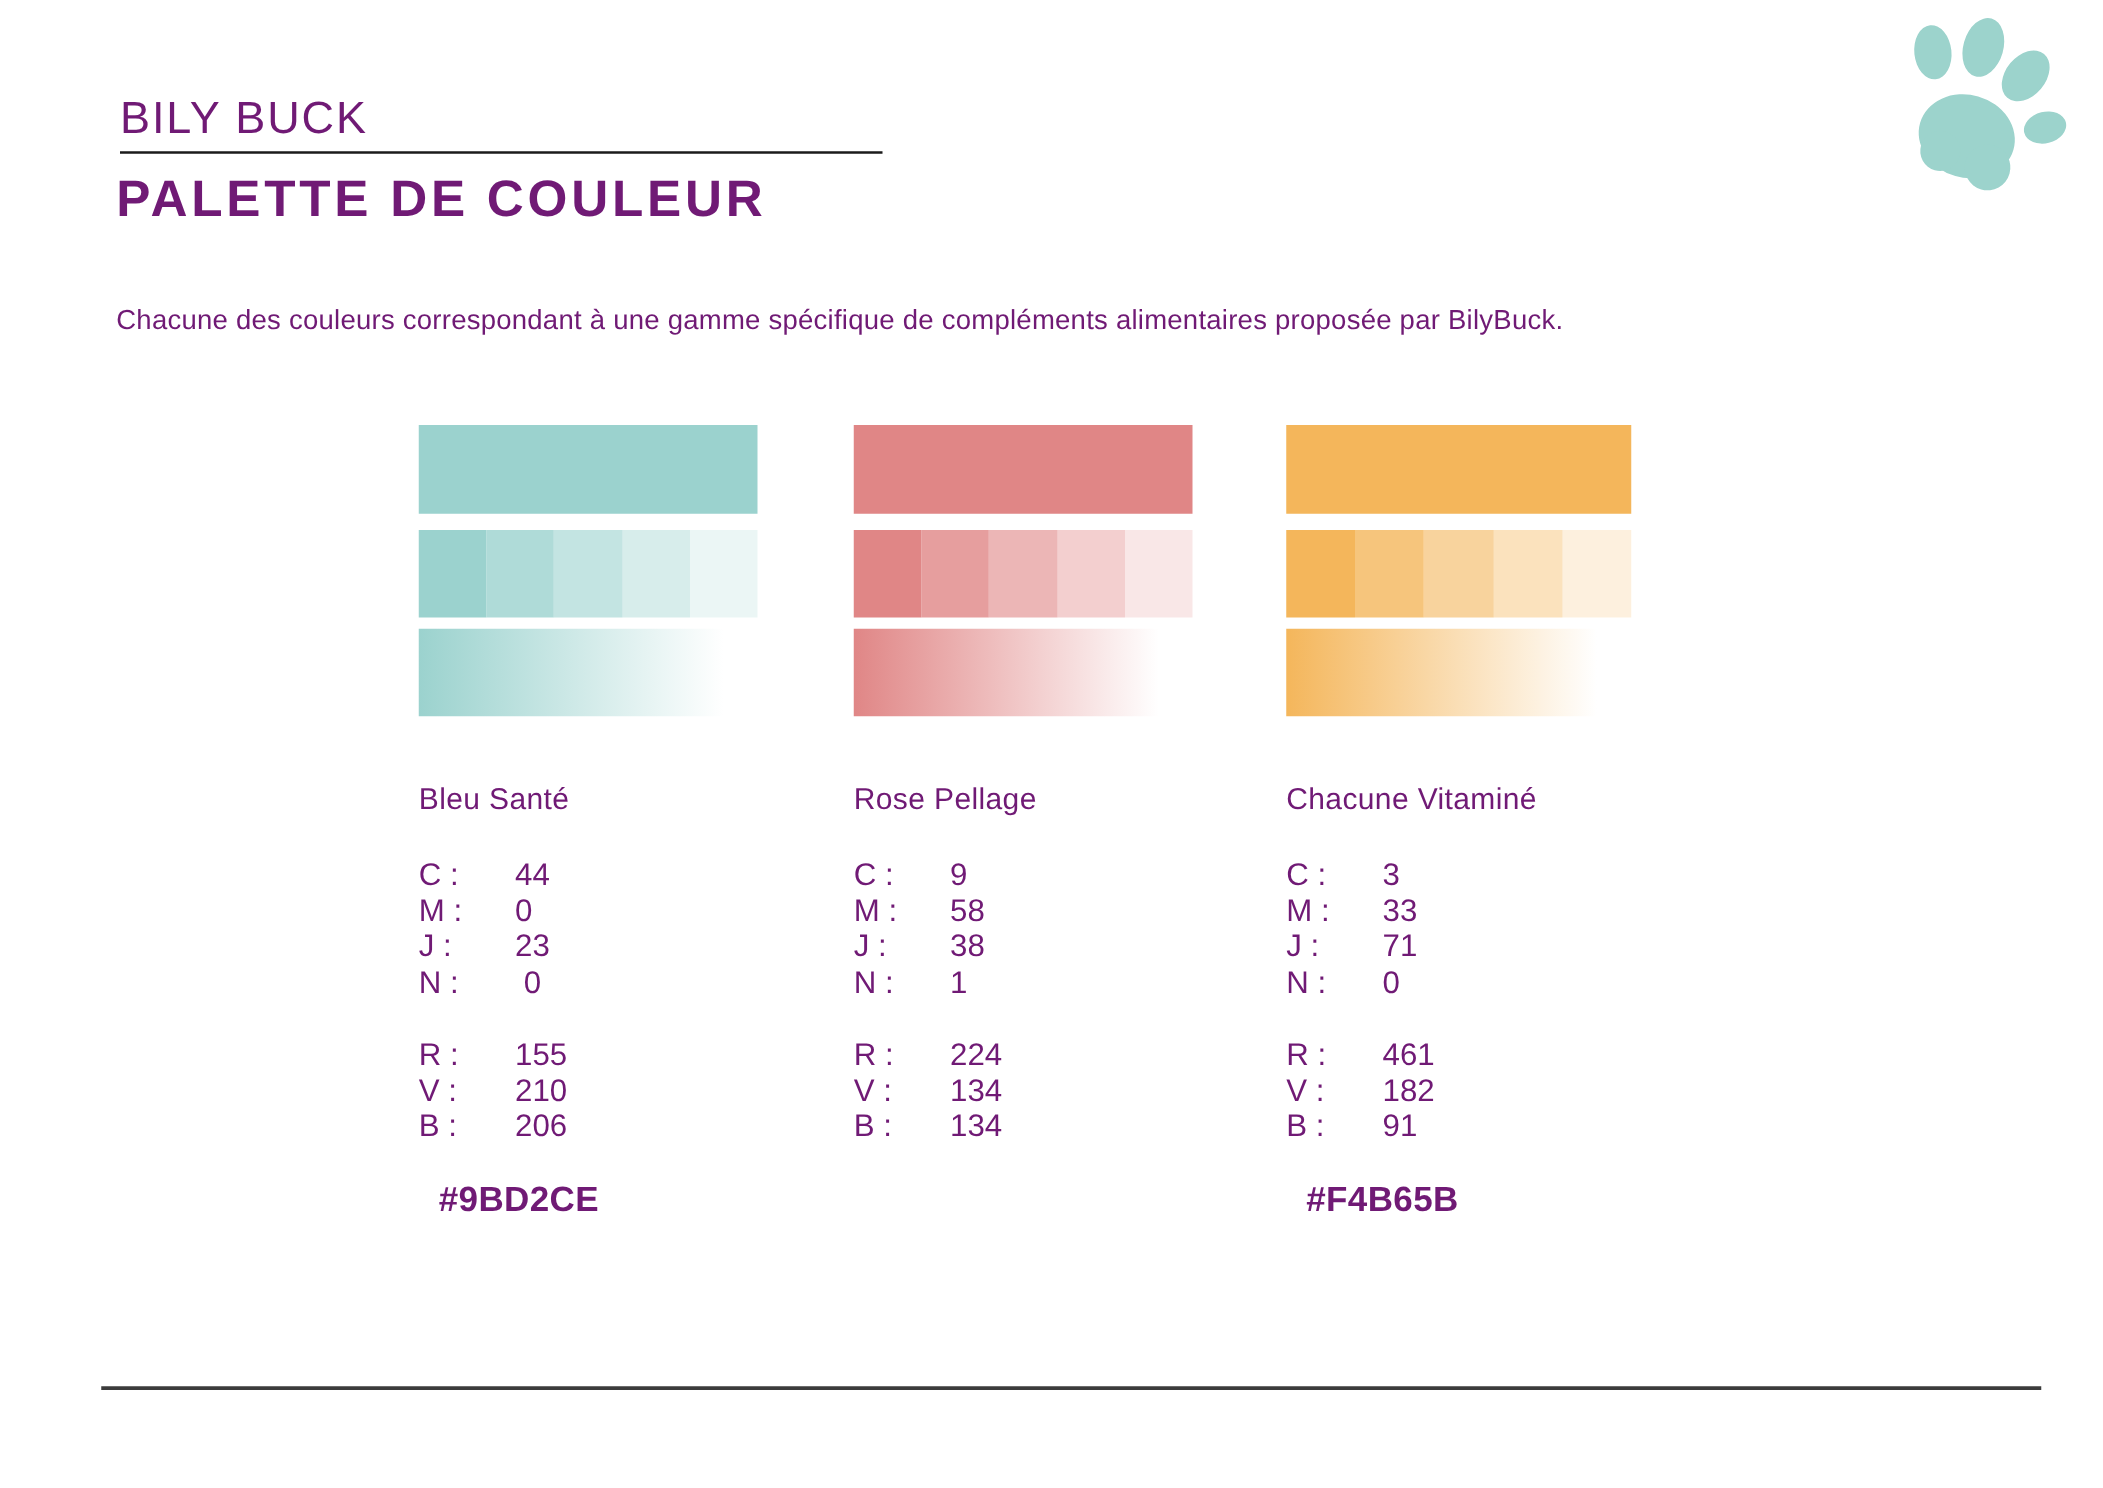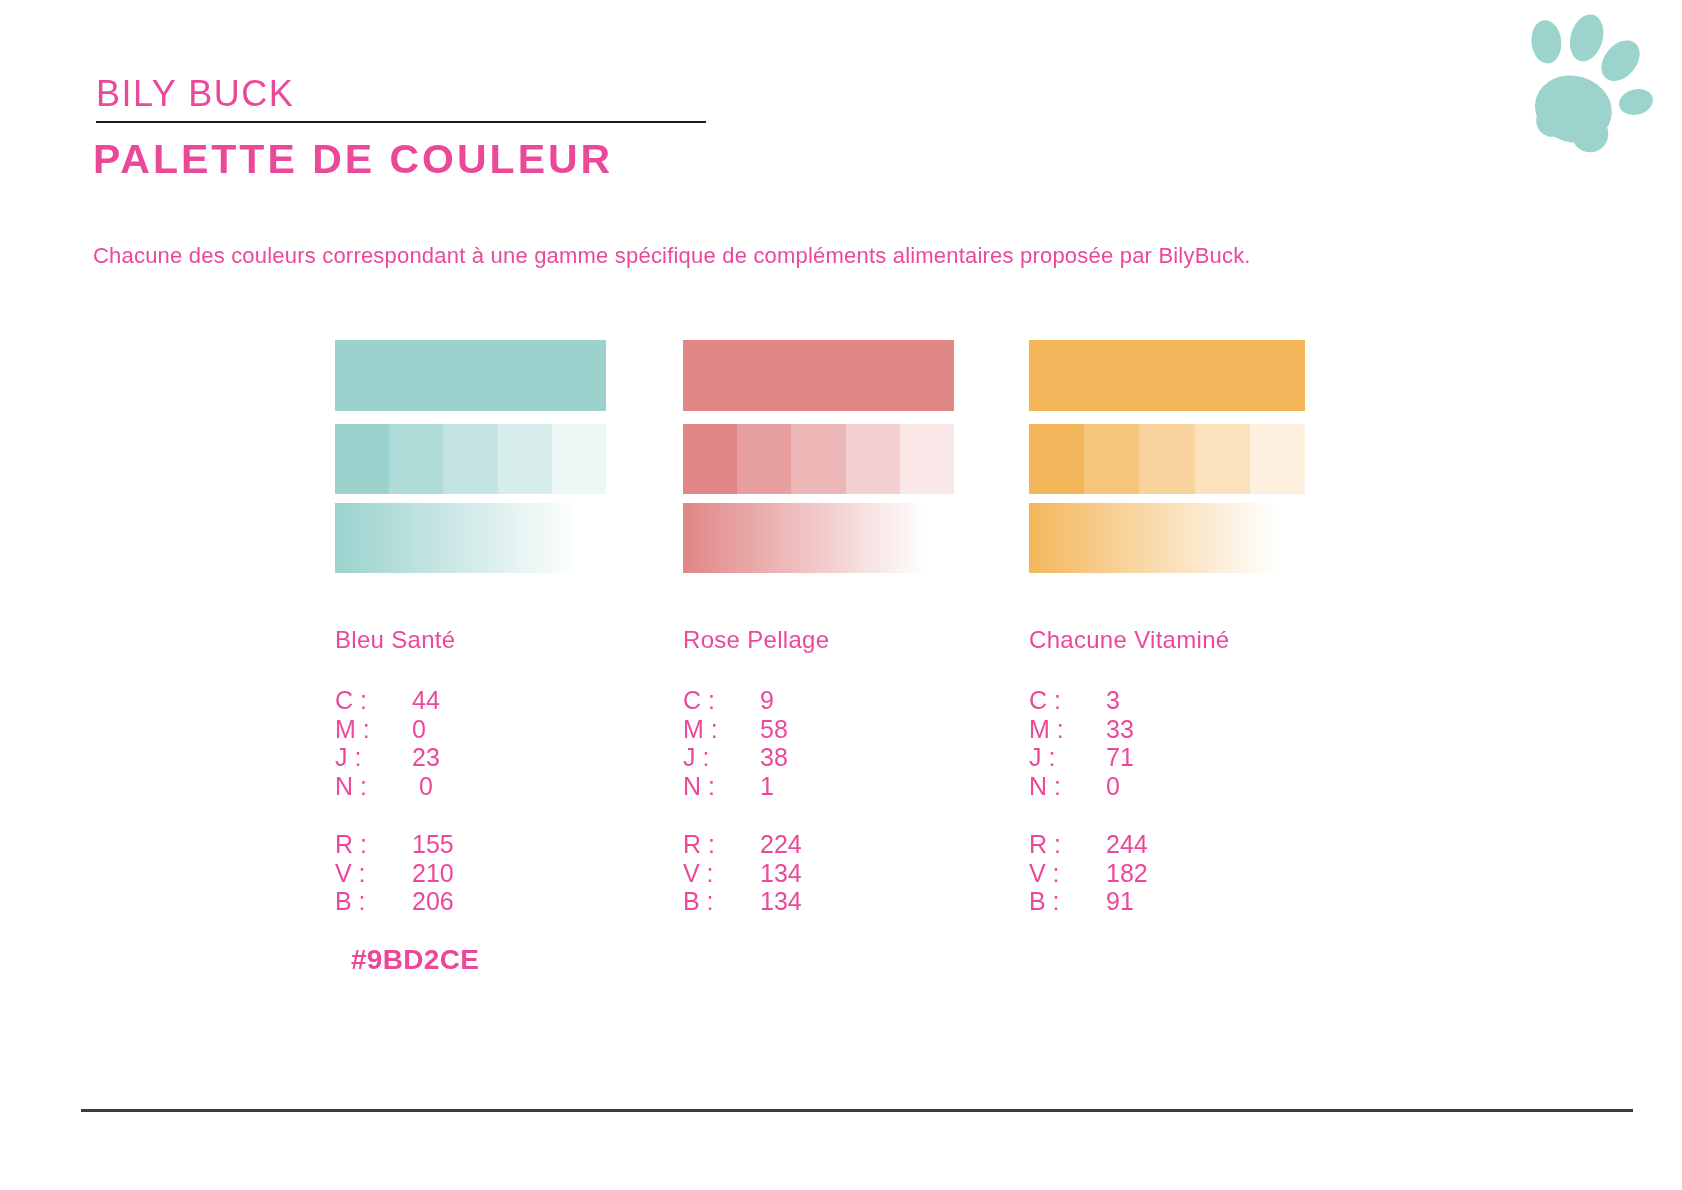"BILY BUCK" .page { color: #ec4899 -> #701a75 }
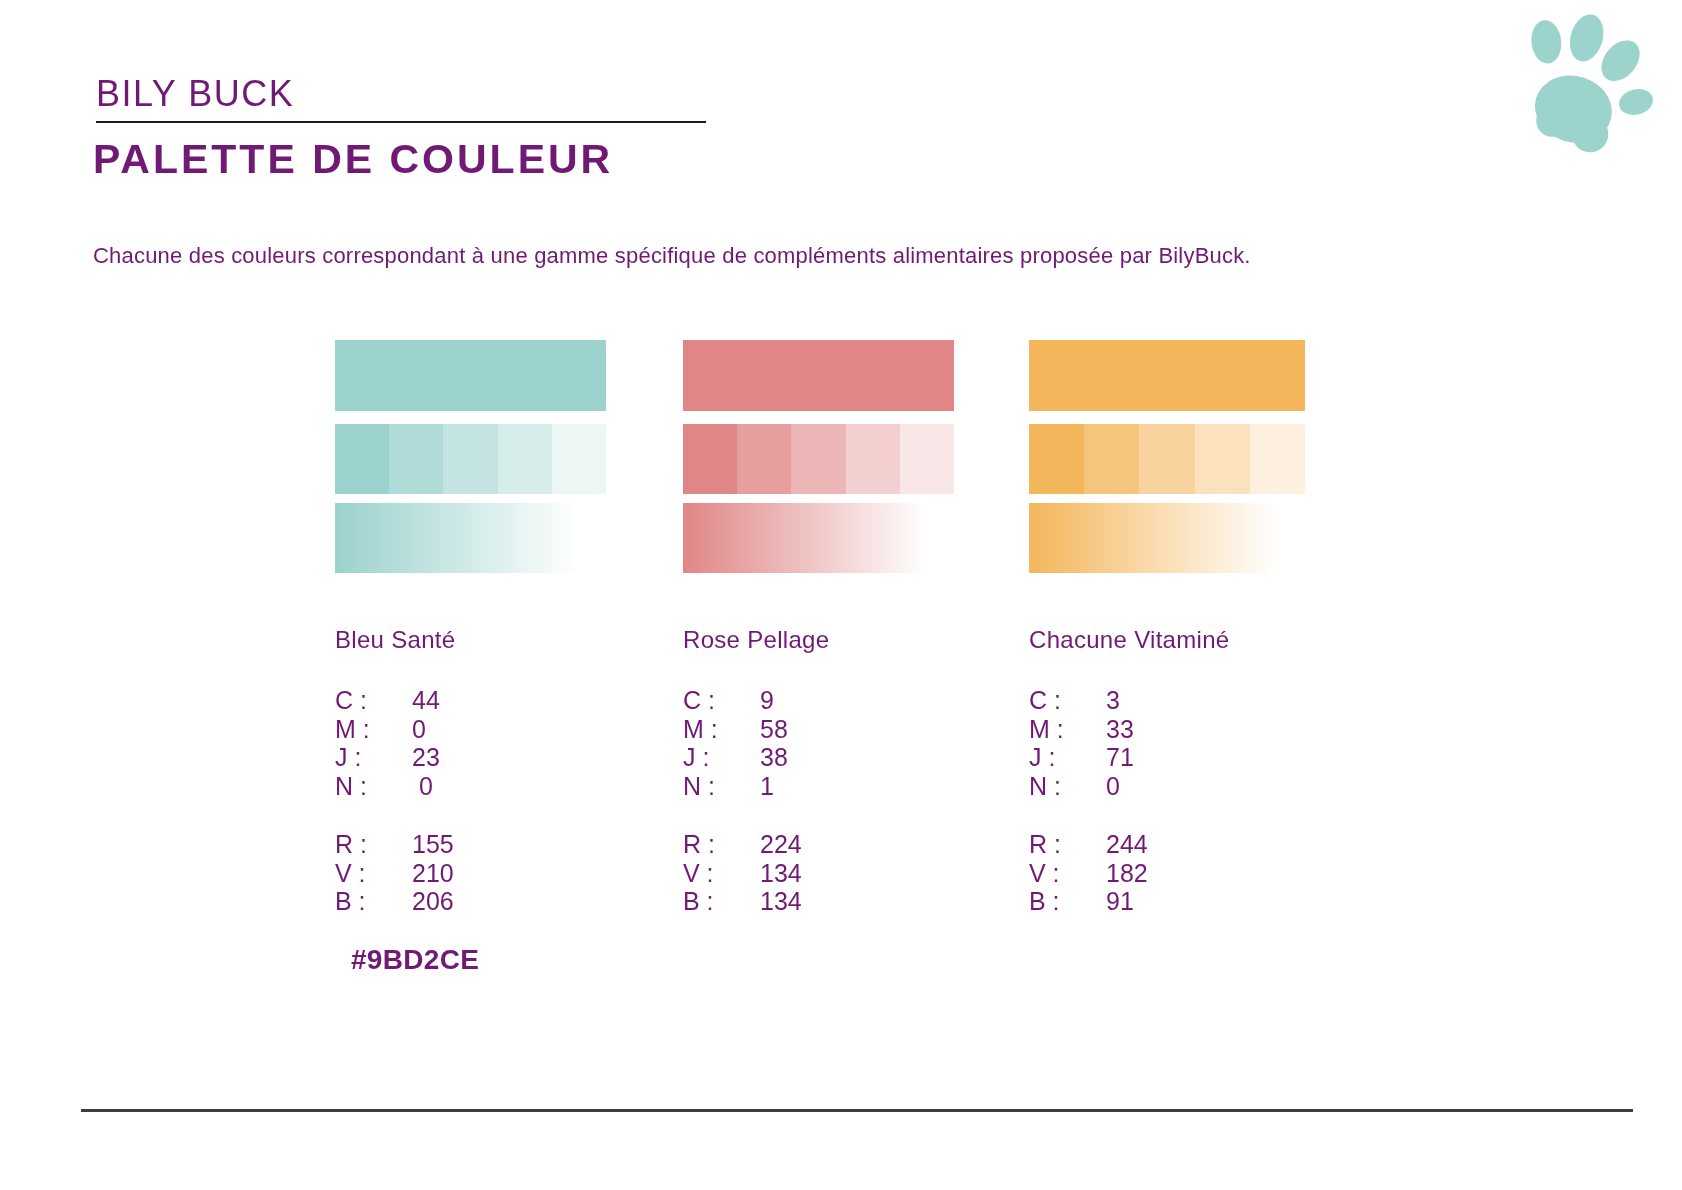"244" span.val { text: 244 -> 461 }
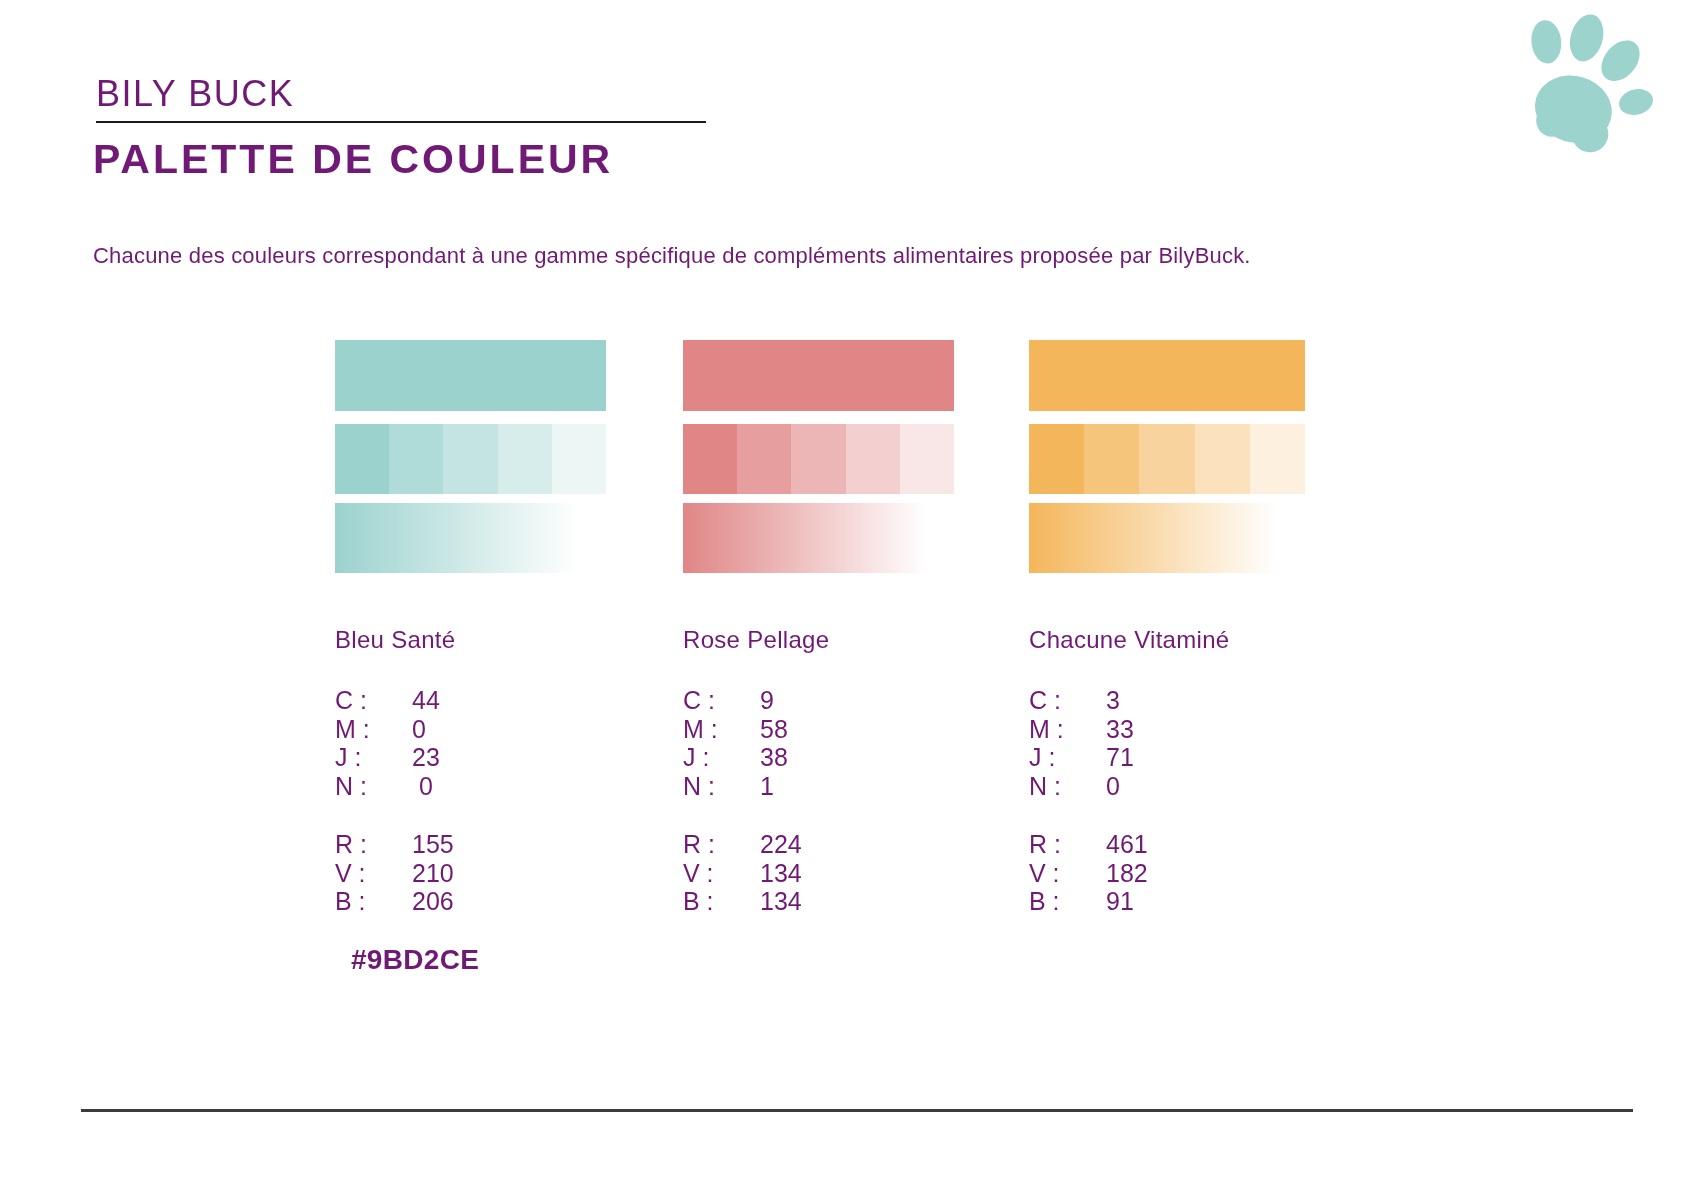"#F4B65B" div.hex { html: none -> <div>#F4B65B</div> }
